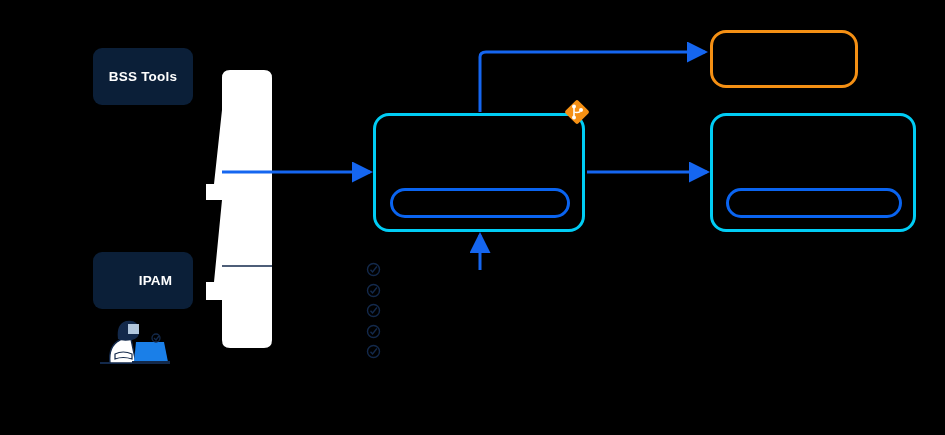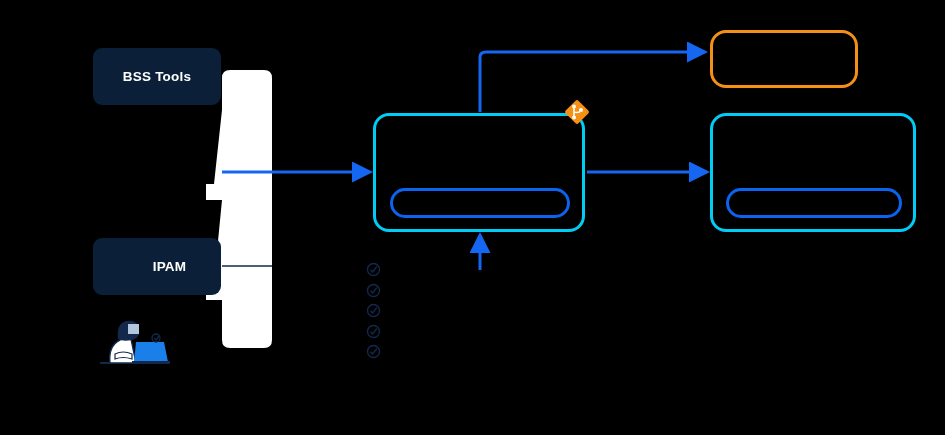"BSS Tools" .src-box { width: 128px -> 100px }
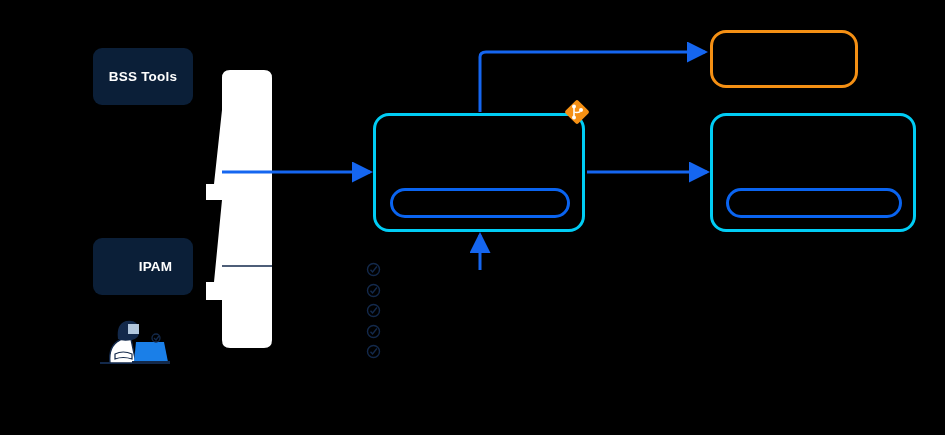"IPAM" .src-box.b2 { top: 238px -> 252px }
